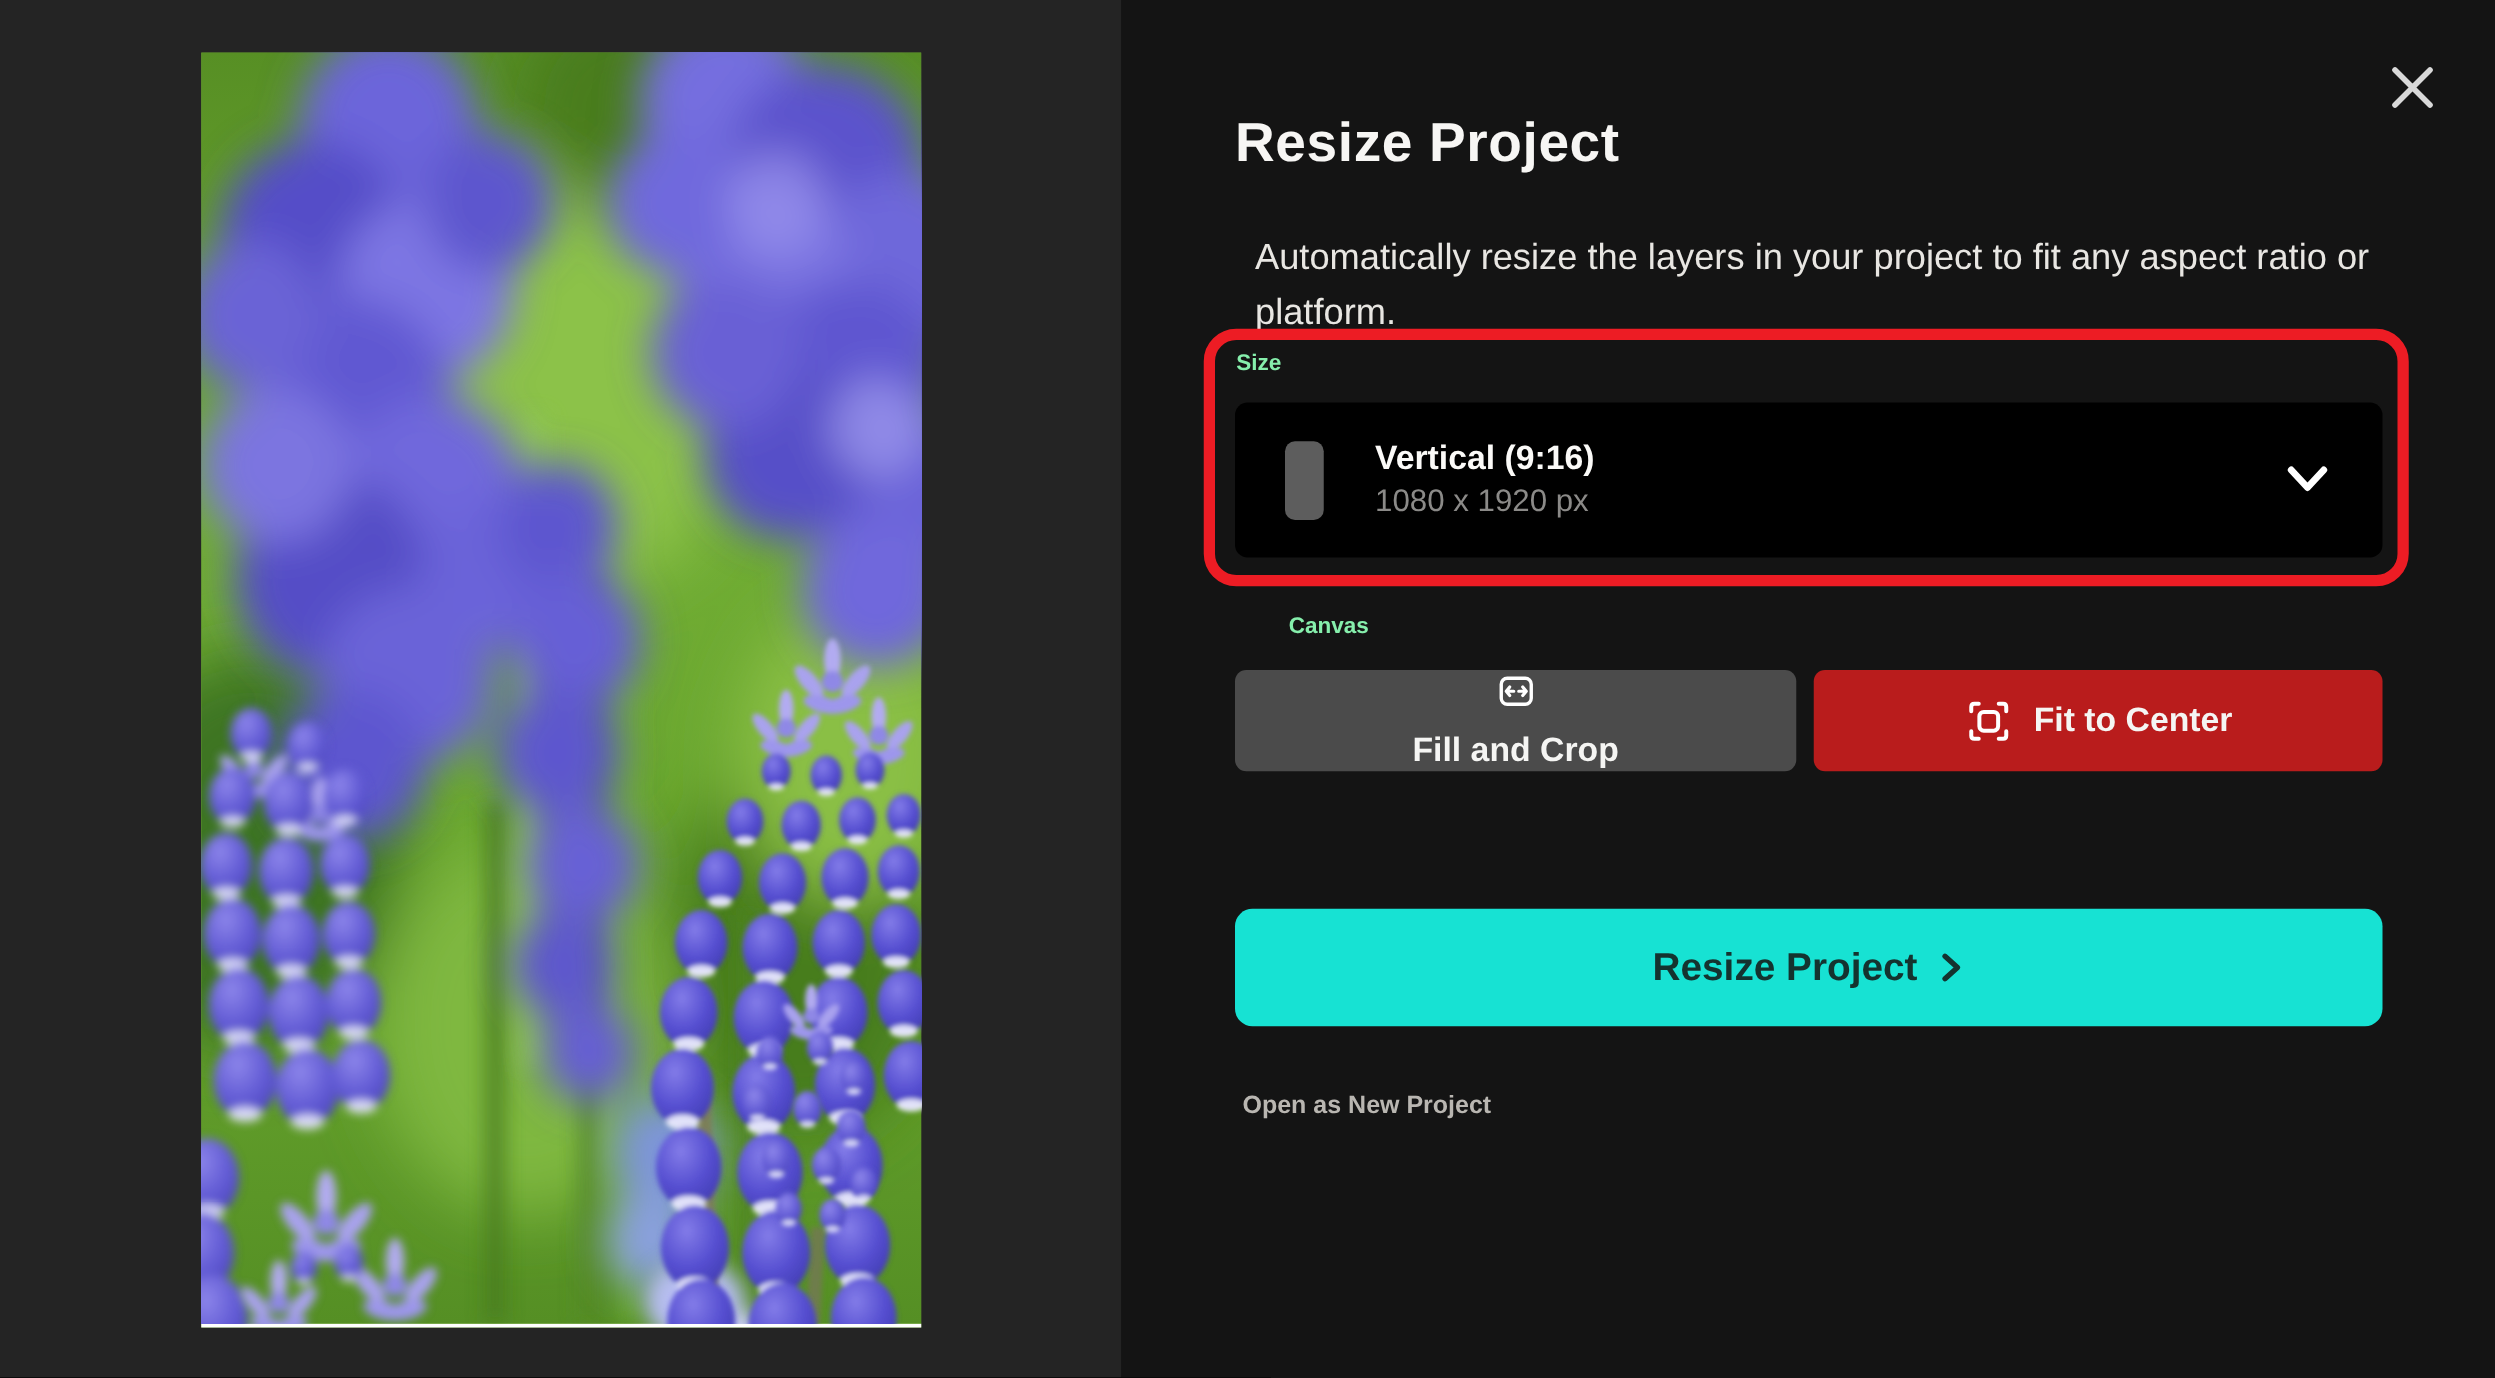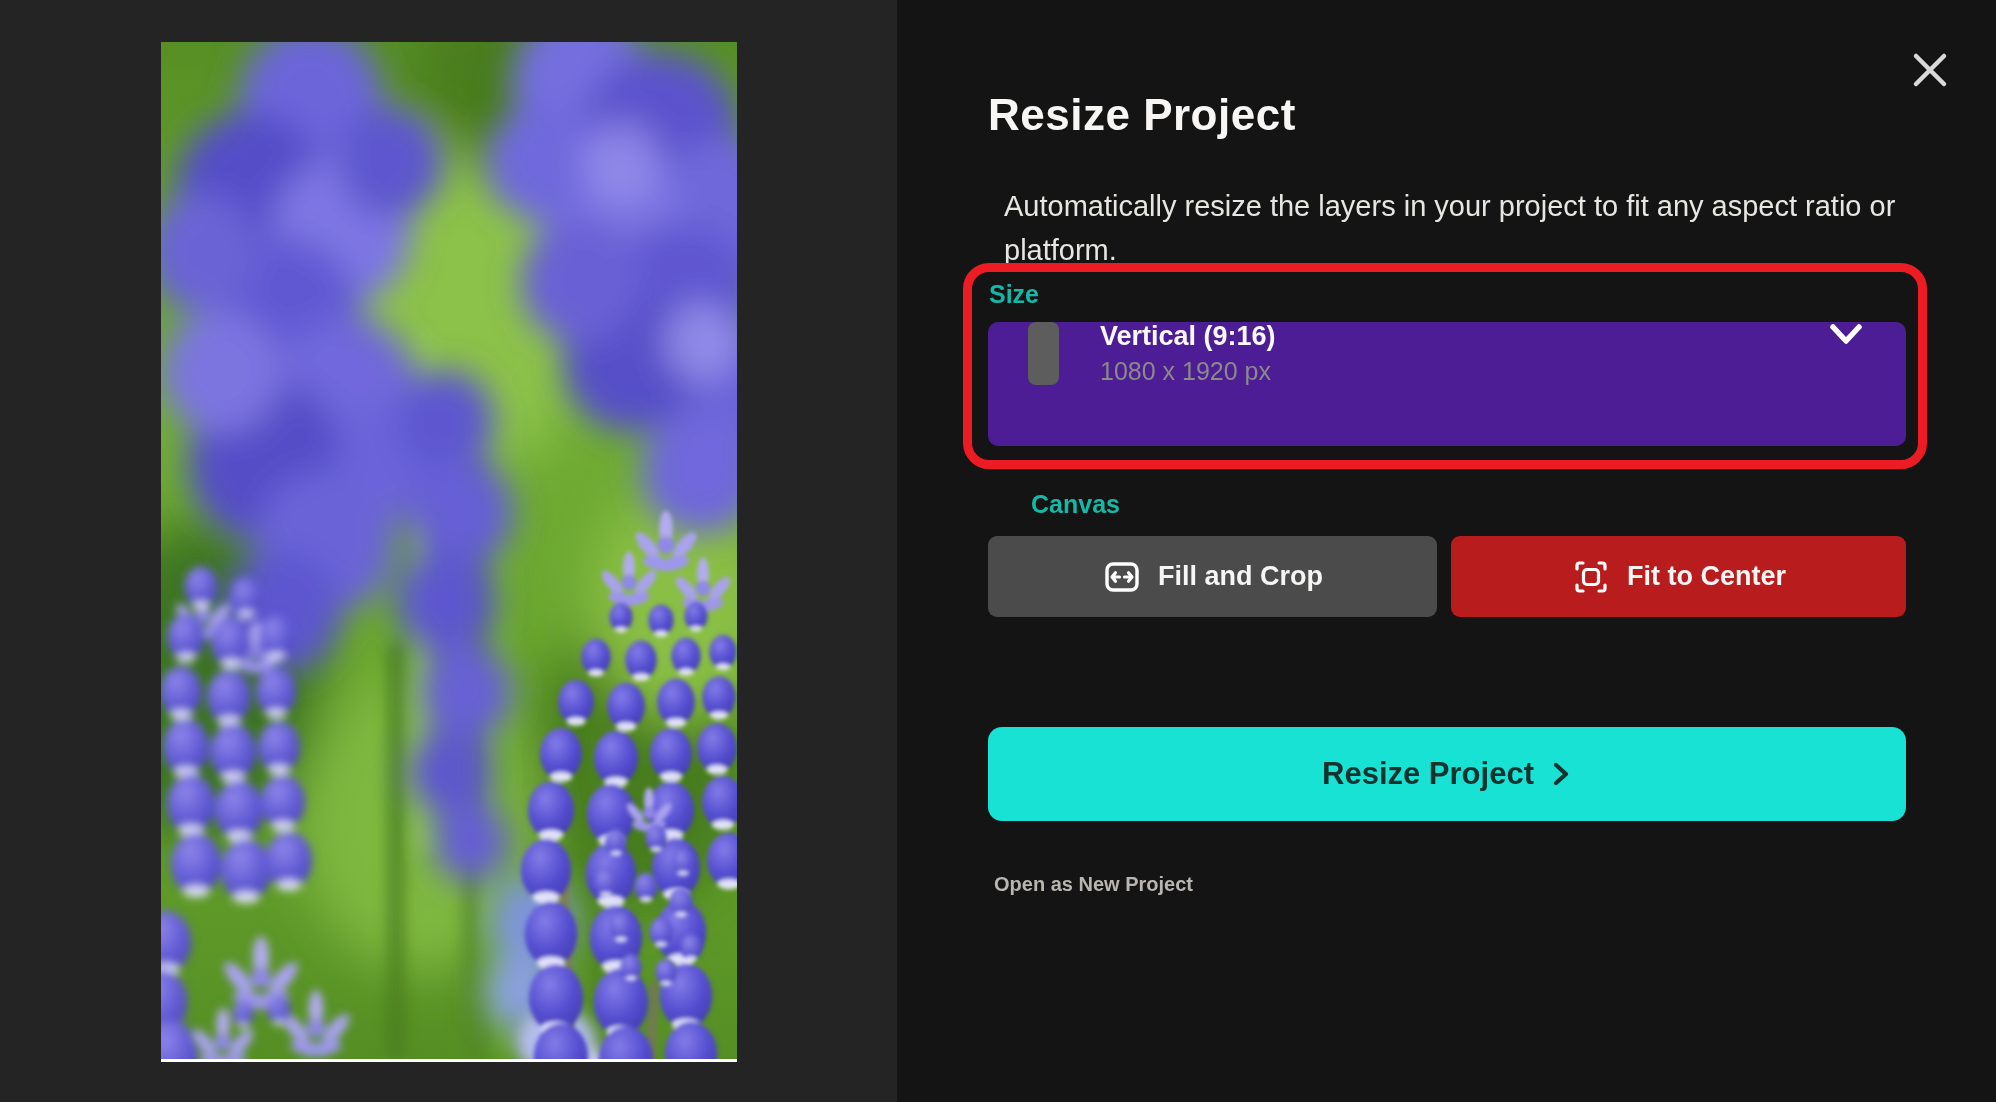"Size" .section-label { color: #14b8a6 -> #86efac; font-size: 25px -> 18px }
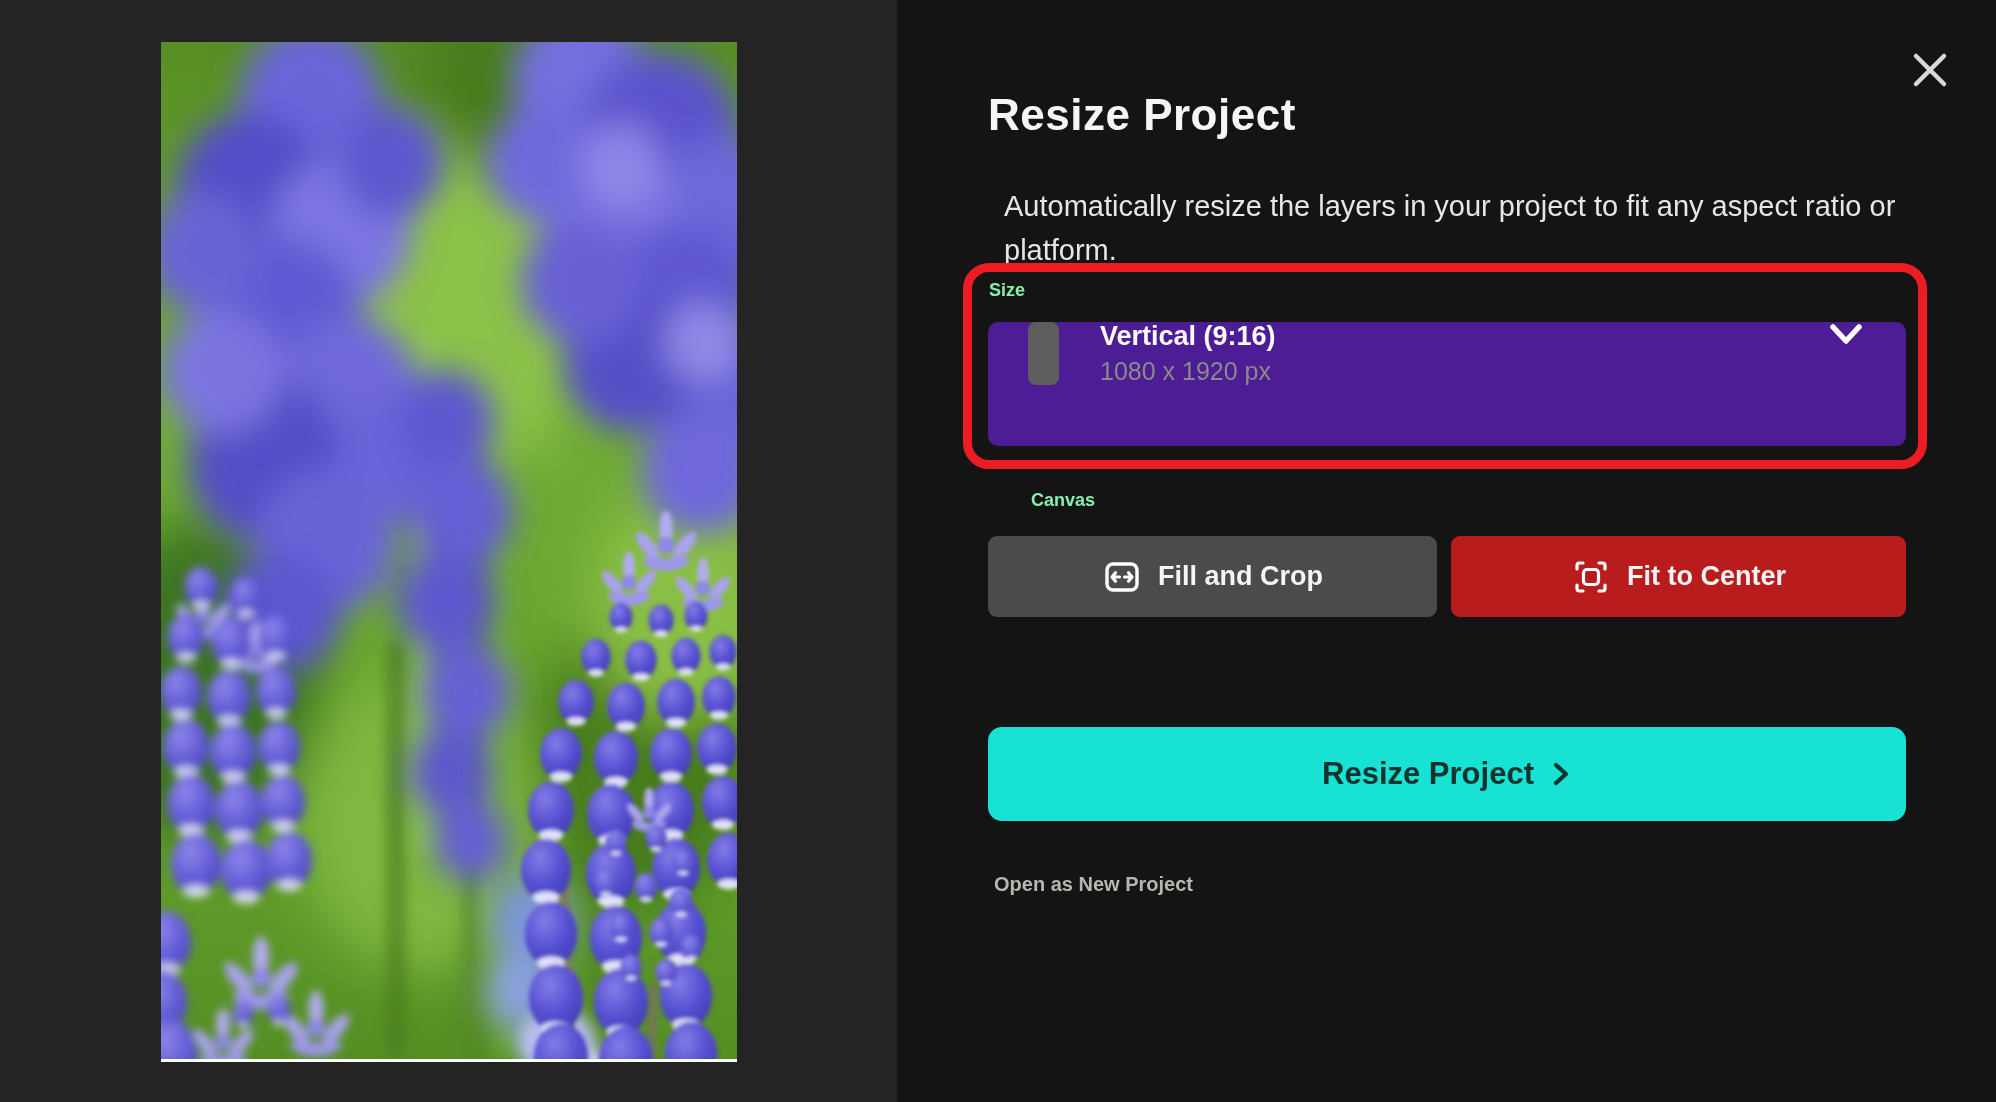"Vertical (9:16)" .size-select { align-items: flex-start -> center; background: #4c1d95 -> #000000 }
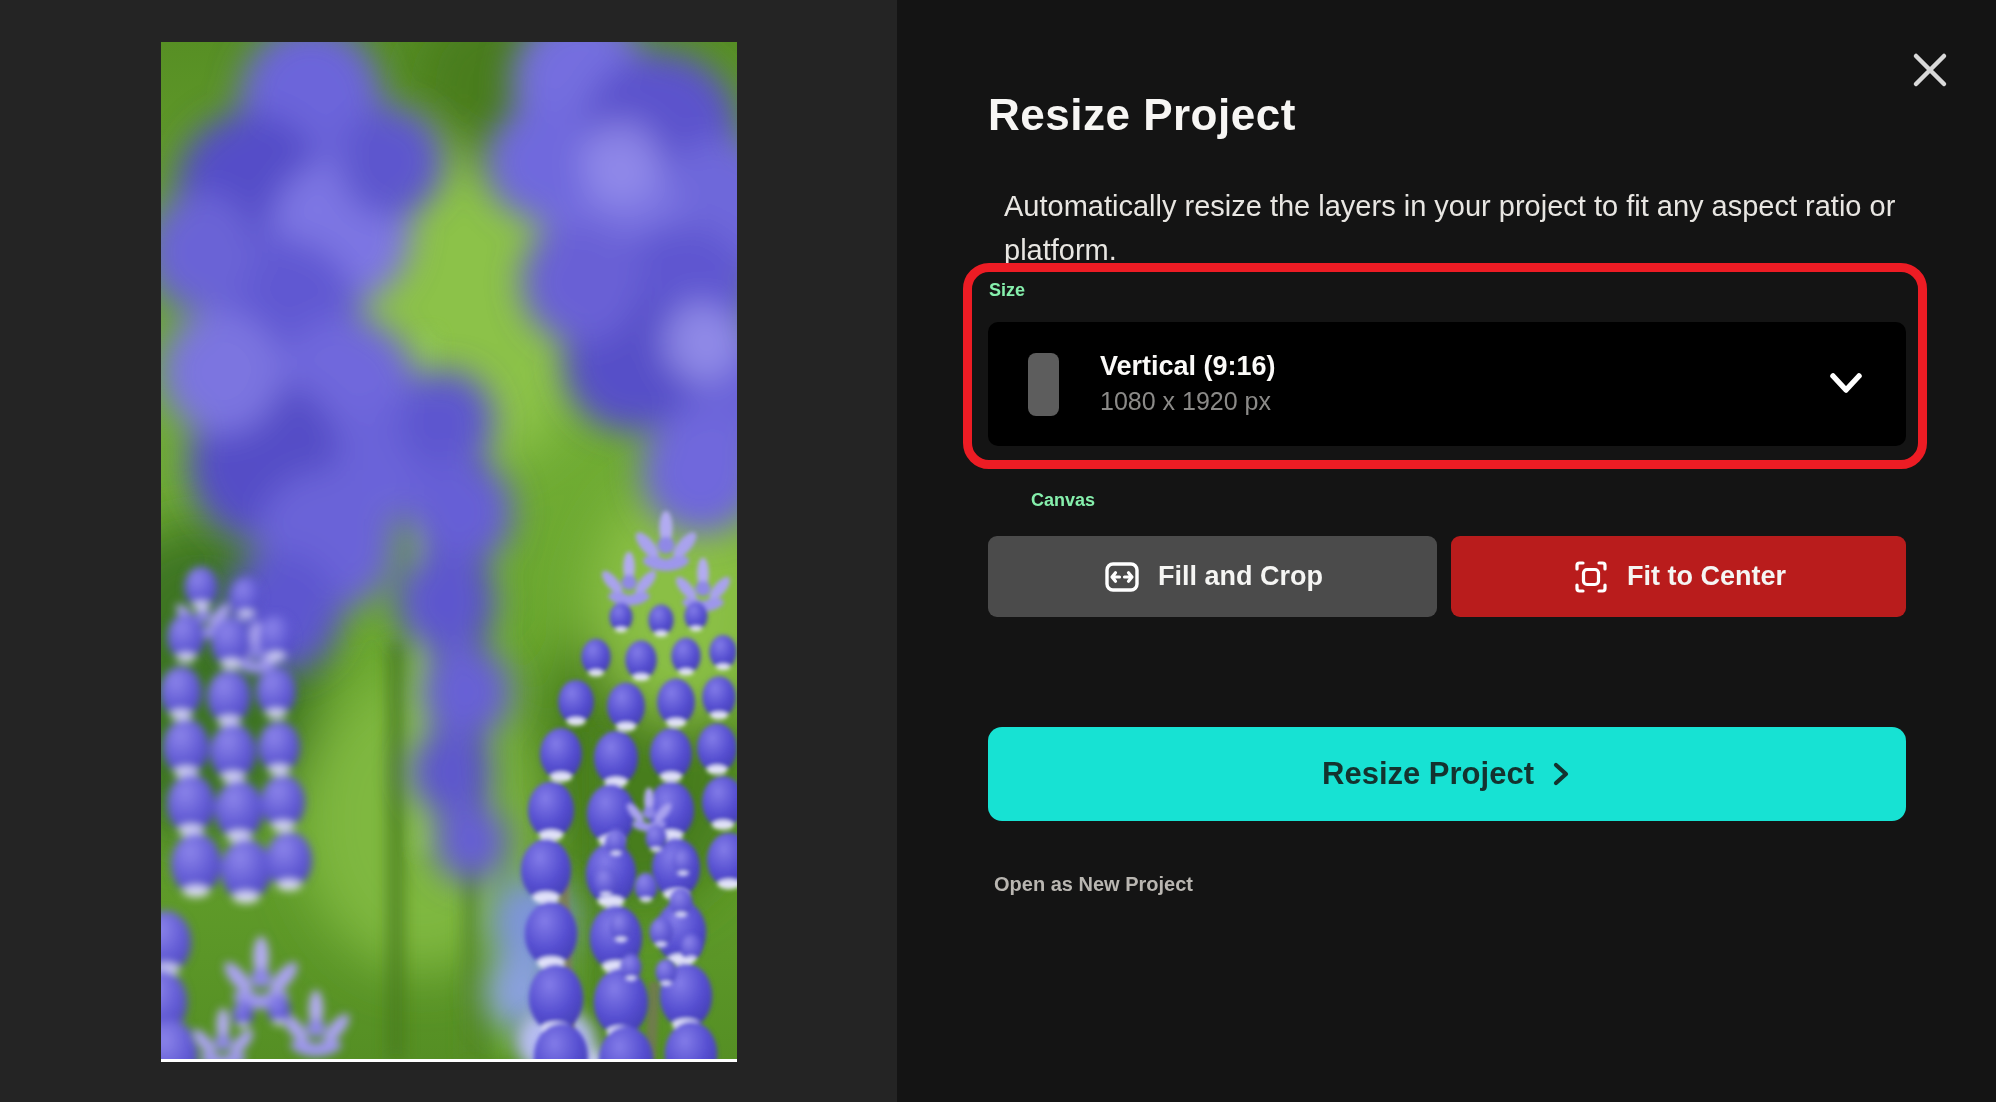"Fill and Crop" .canvas-btn.selected { flex-direction: none -> column }
